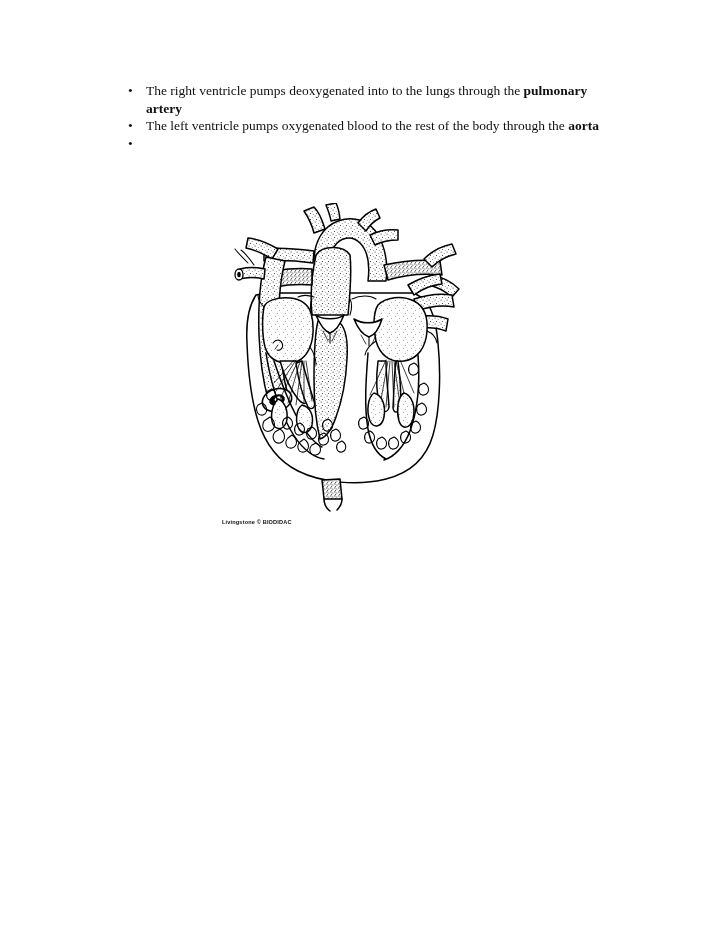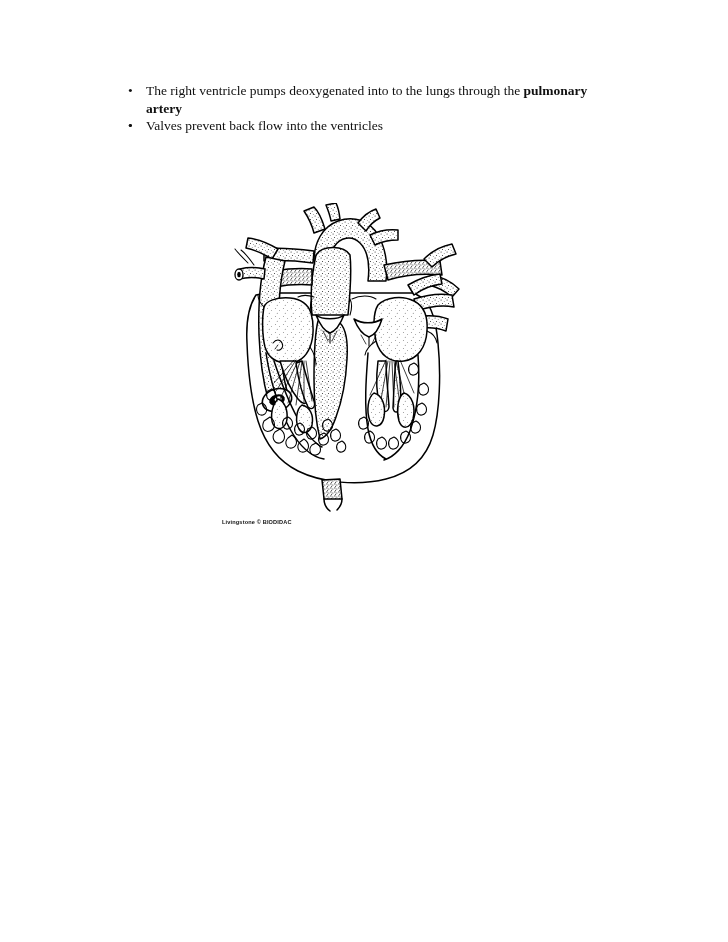"The left ventricle pumps oxygenated" span.bullet-text { html: none -> <span><span>The left ventricle pumps oxygenated blood to the rest of the body through the </span><span>aorta</span></span> }
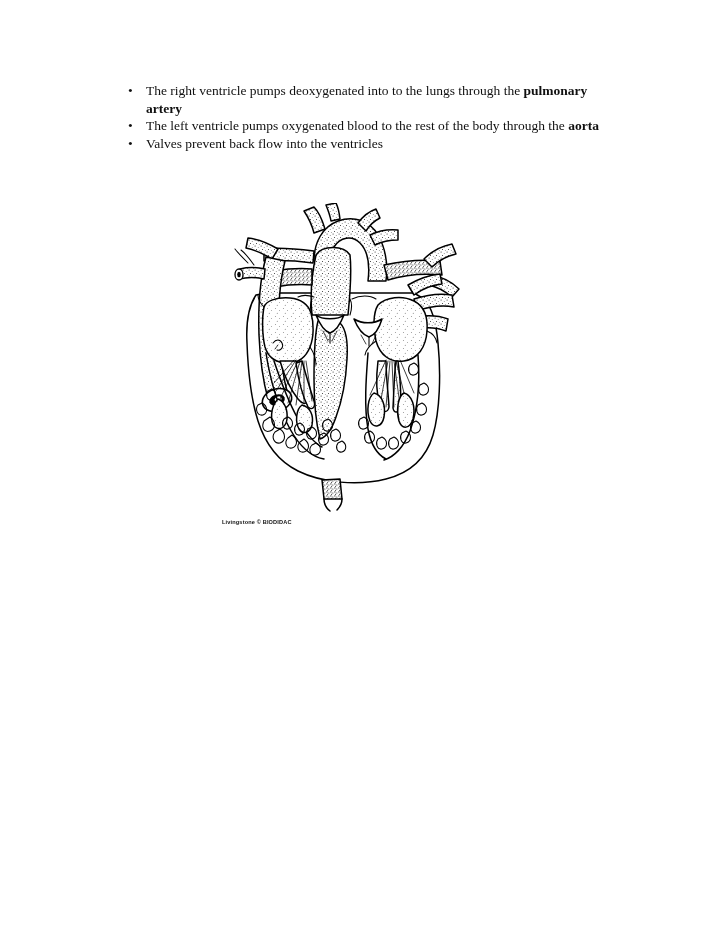"Valves prevent back flow into" span.bullet-text { html: <span><span>Valves prevent back flow into the ventricles</span></span> -> none }
